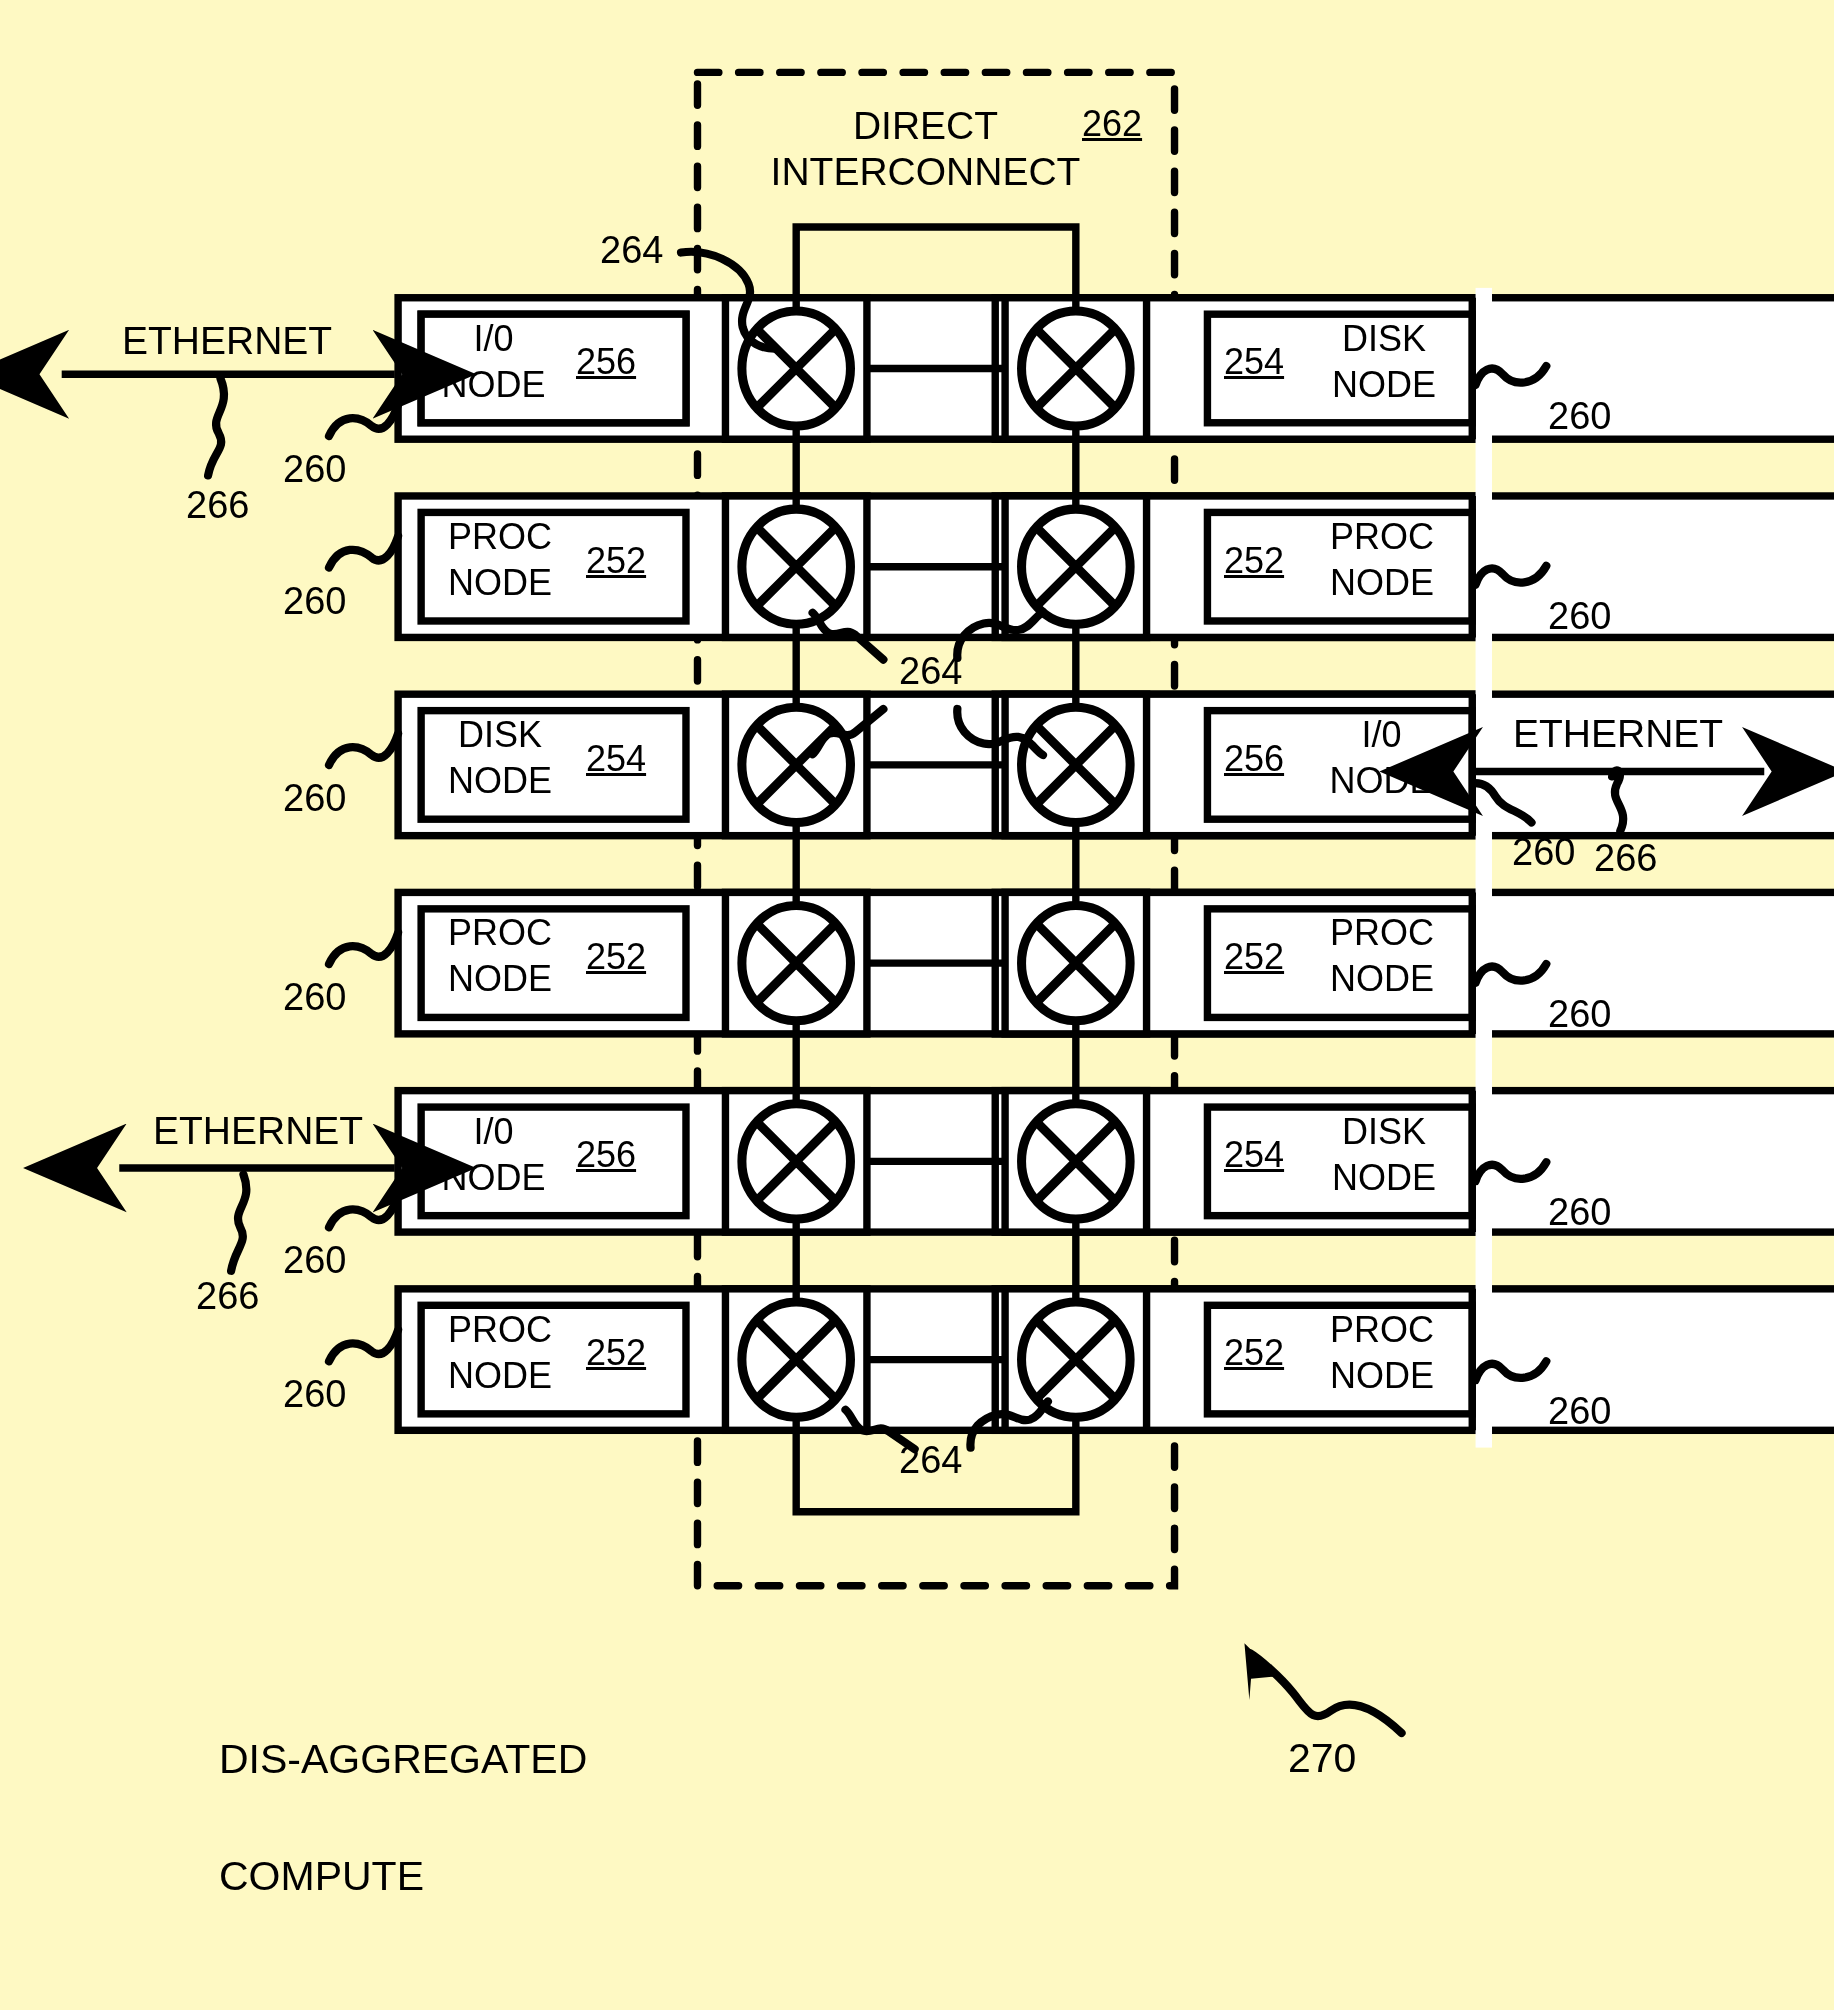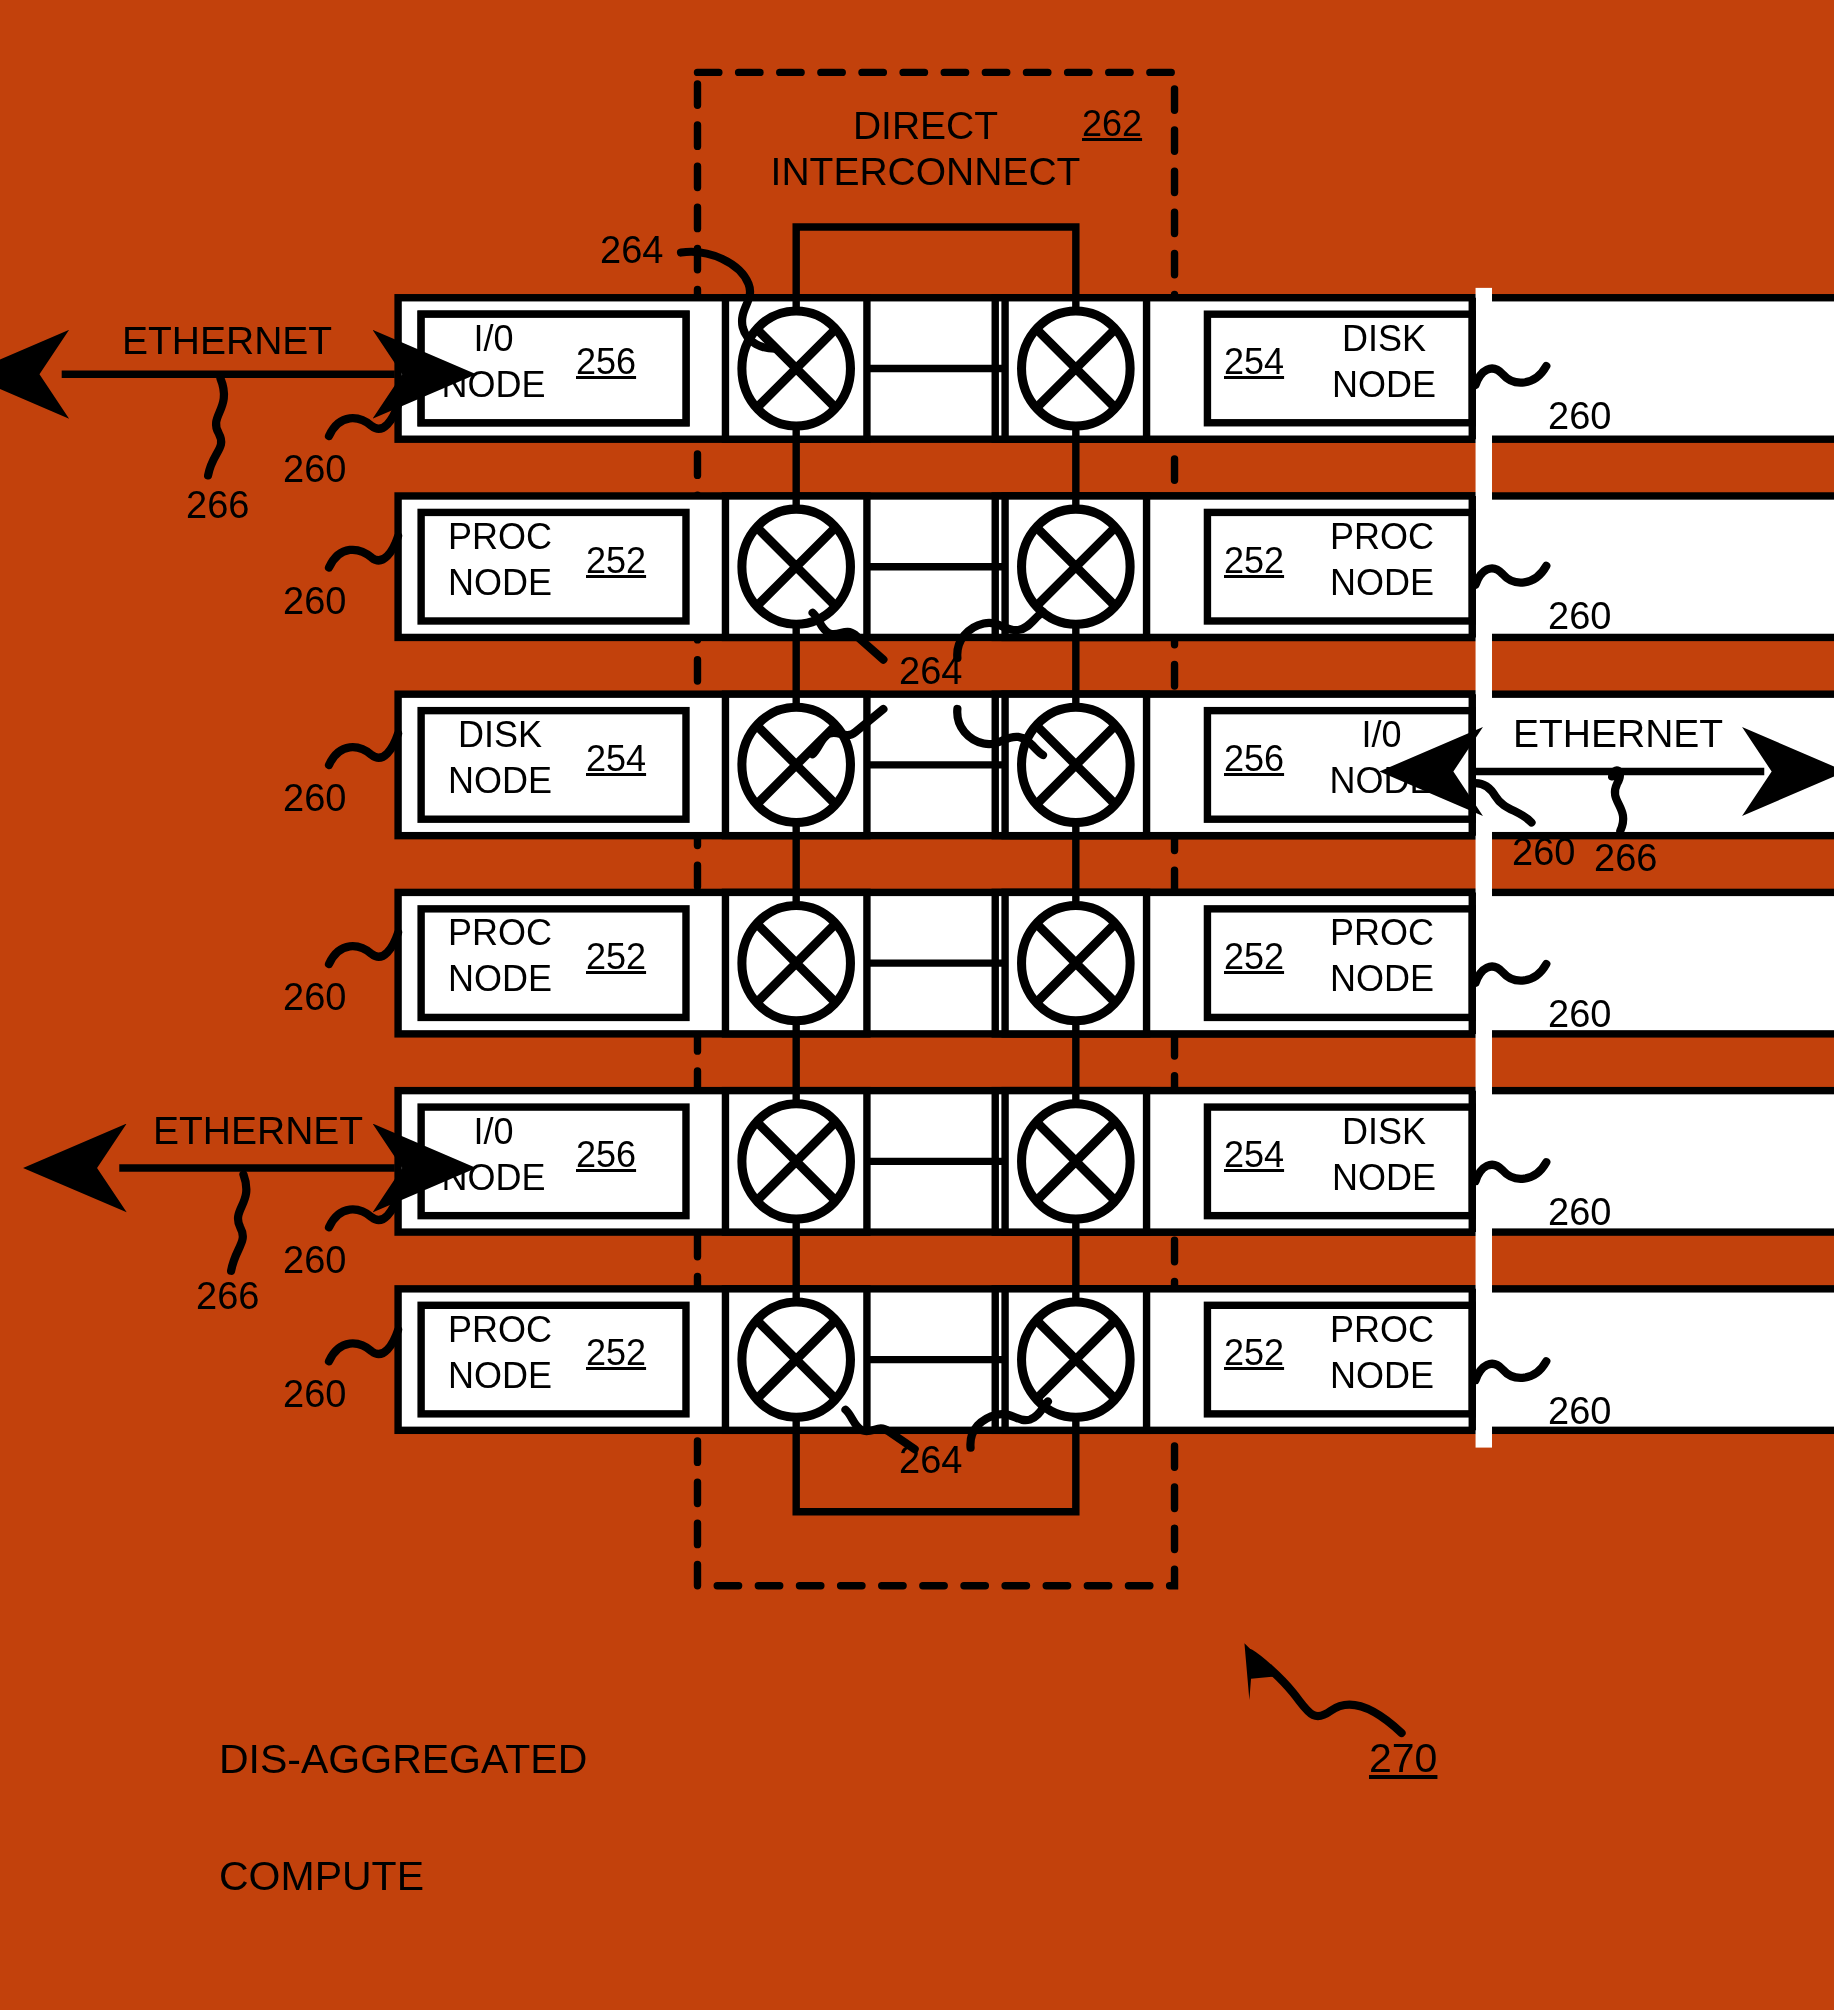"DIRECT" #page { background: #c2410c -> #fef9c3 }
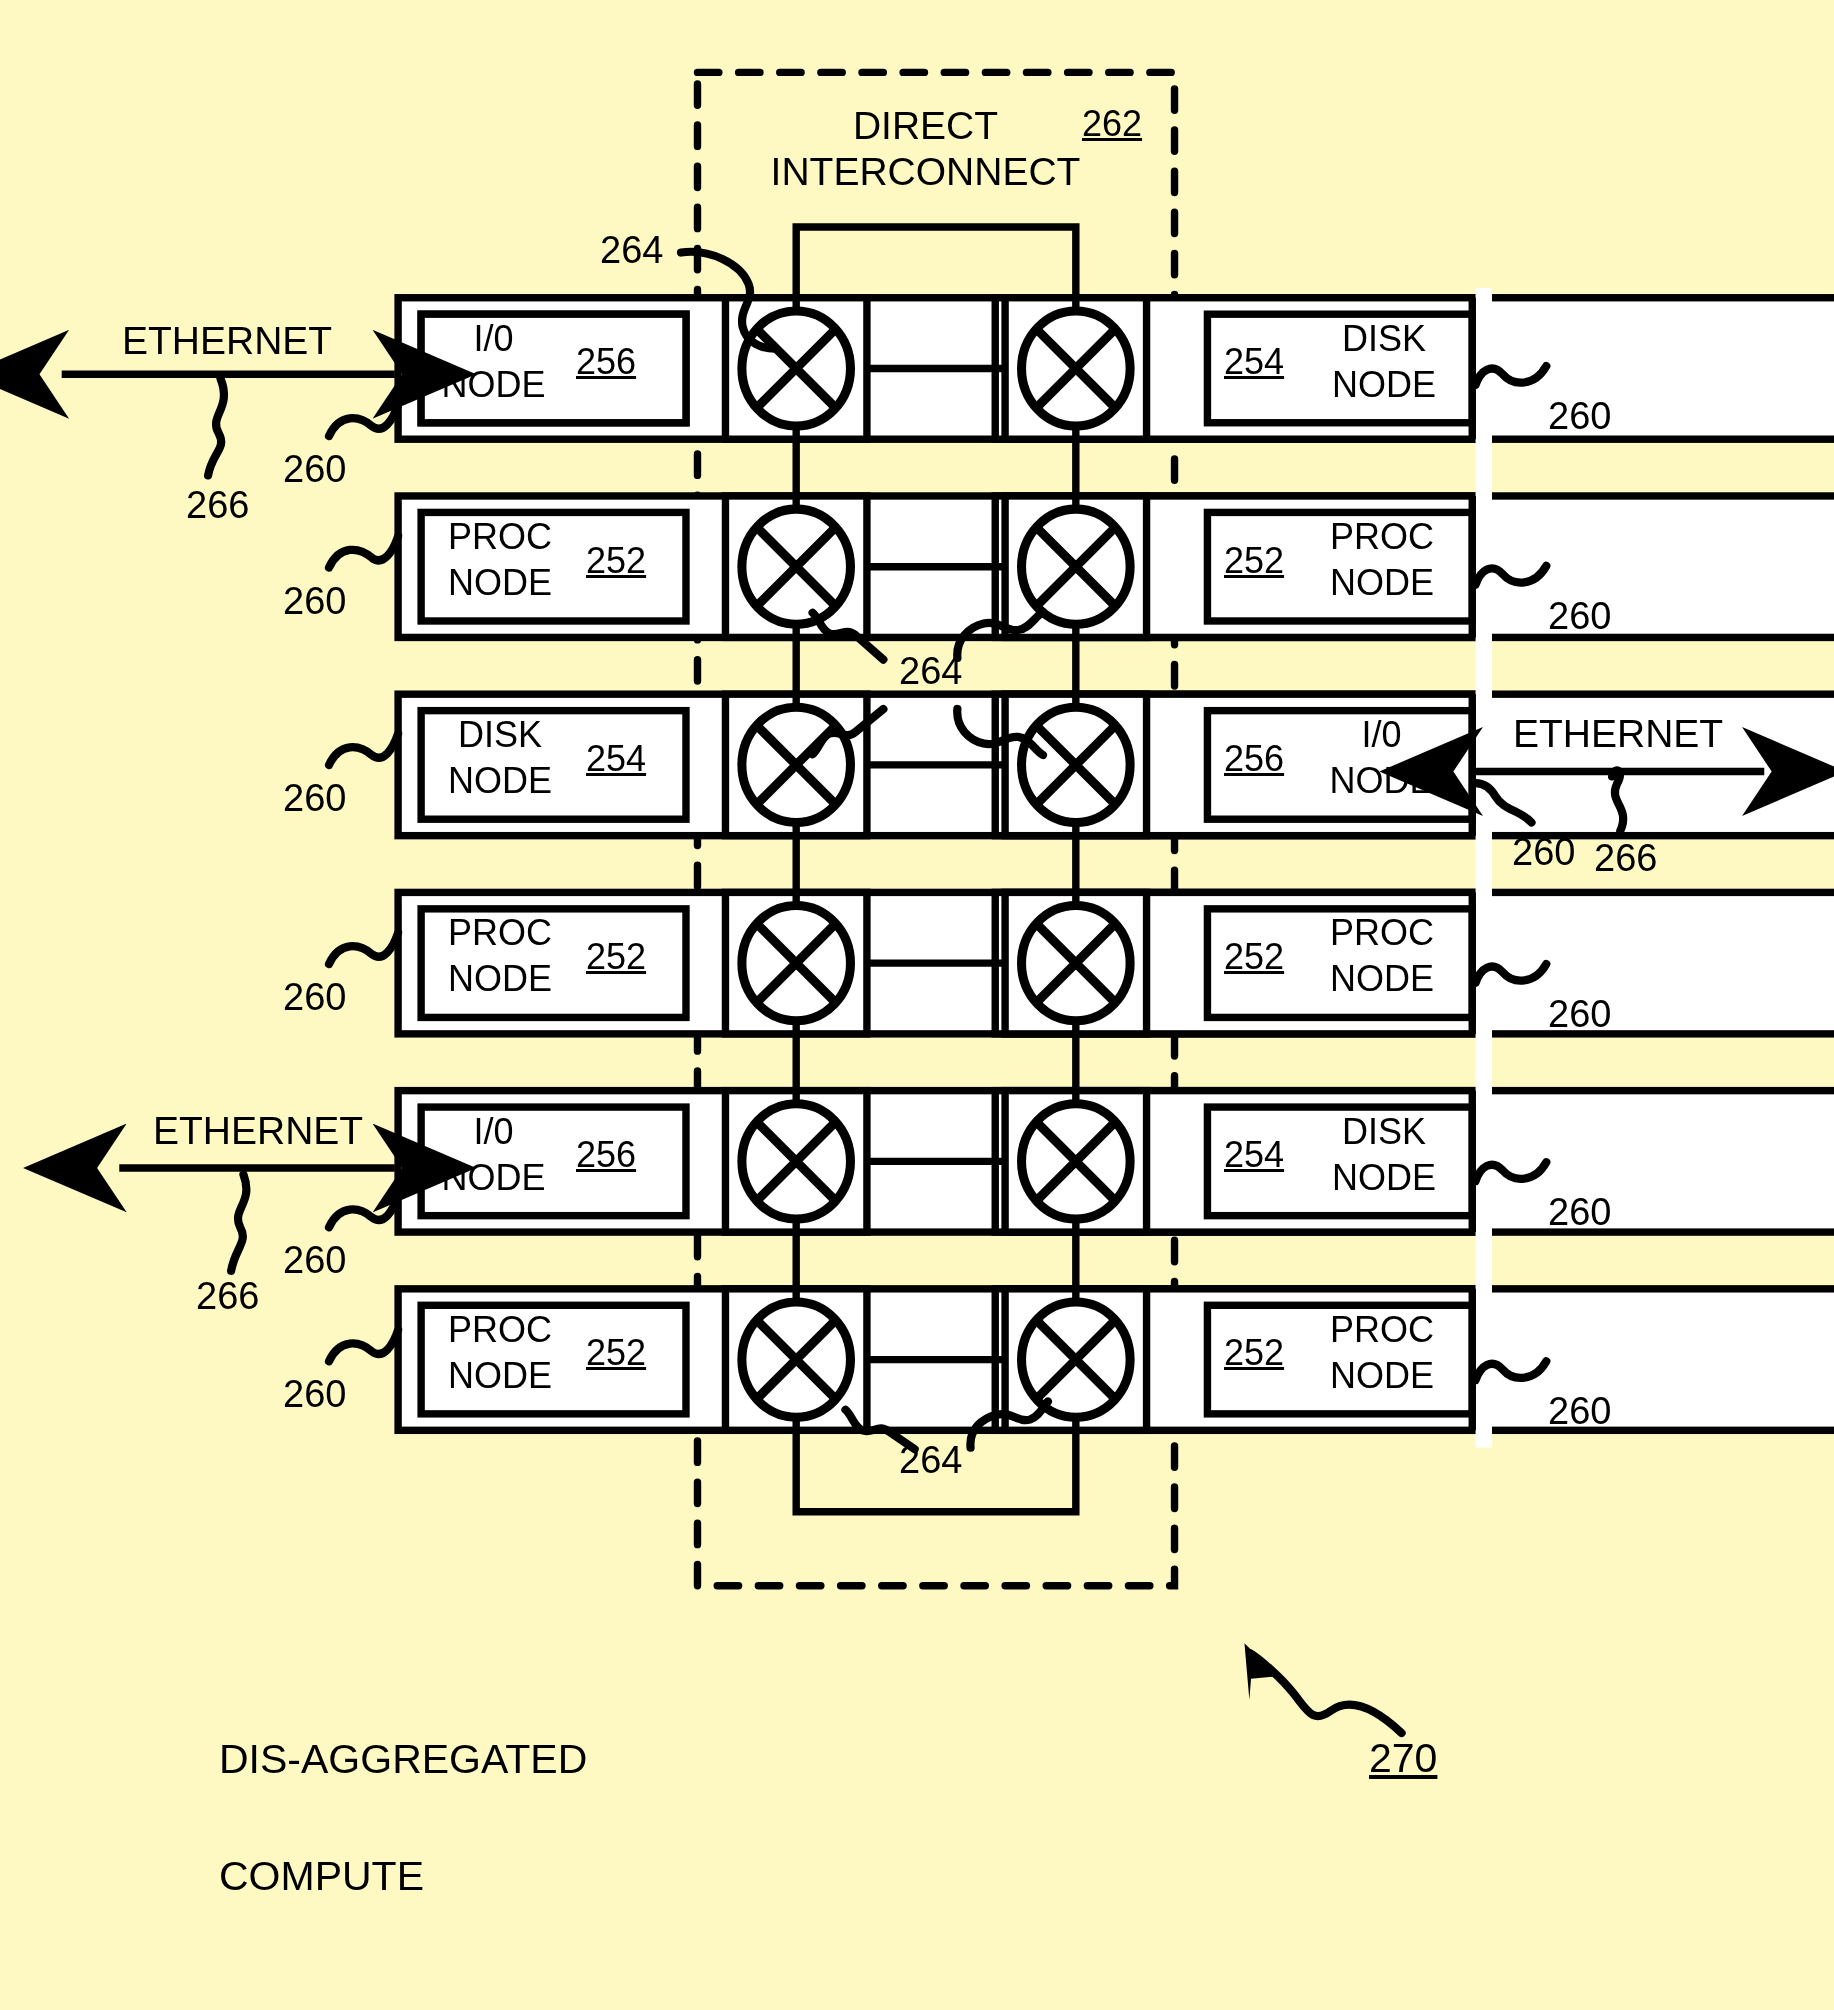"270" div { left: 1369px -> 1288px; text-decoration: underline -> none }
